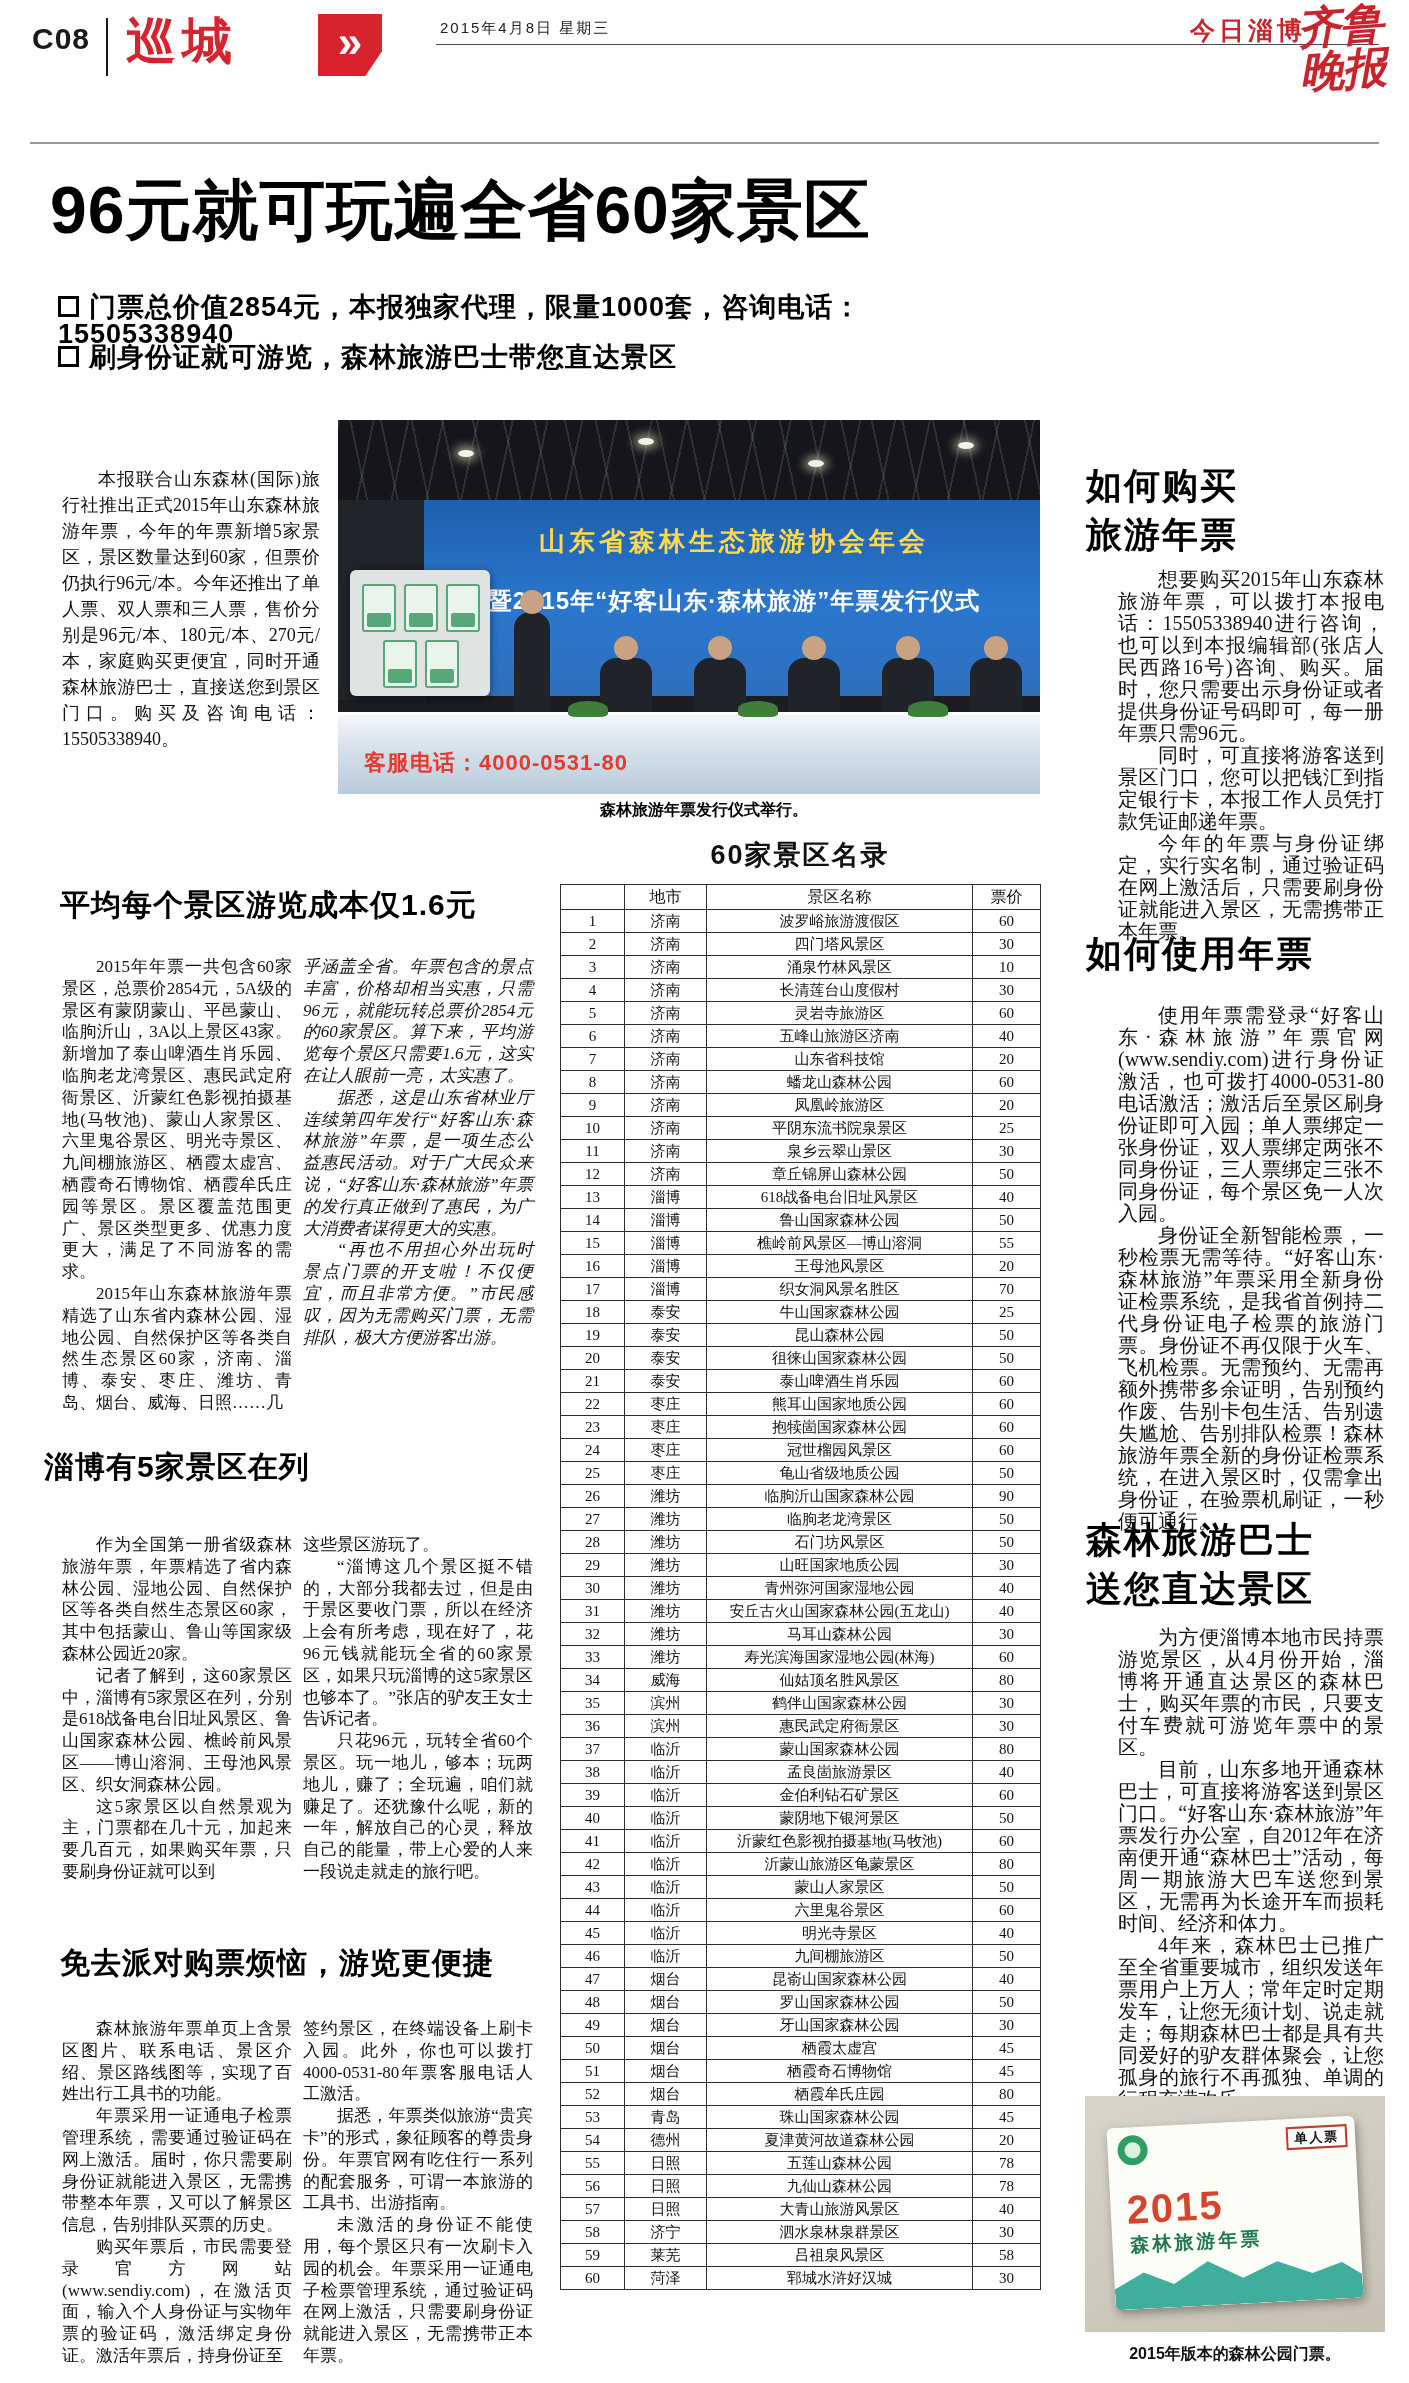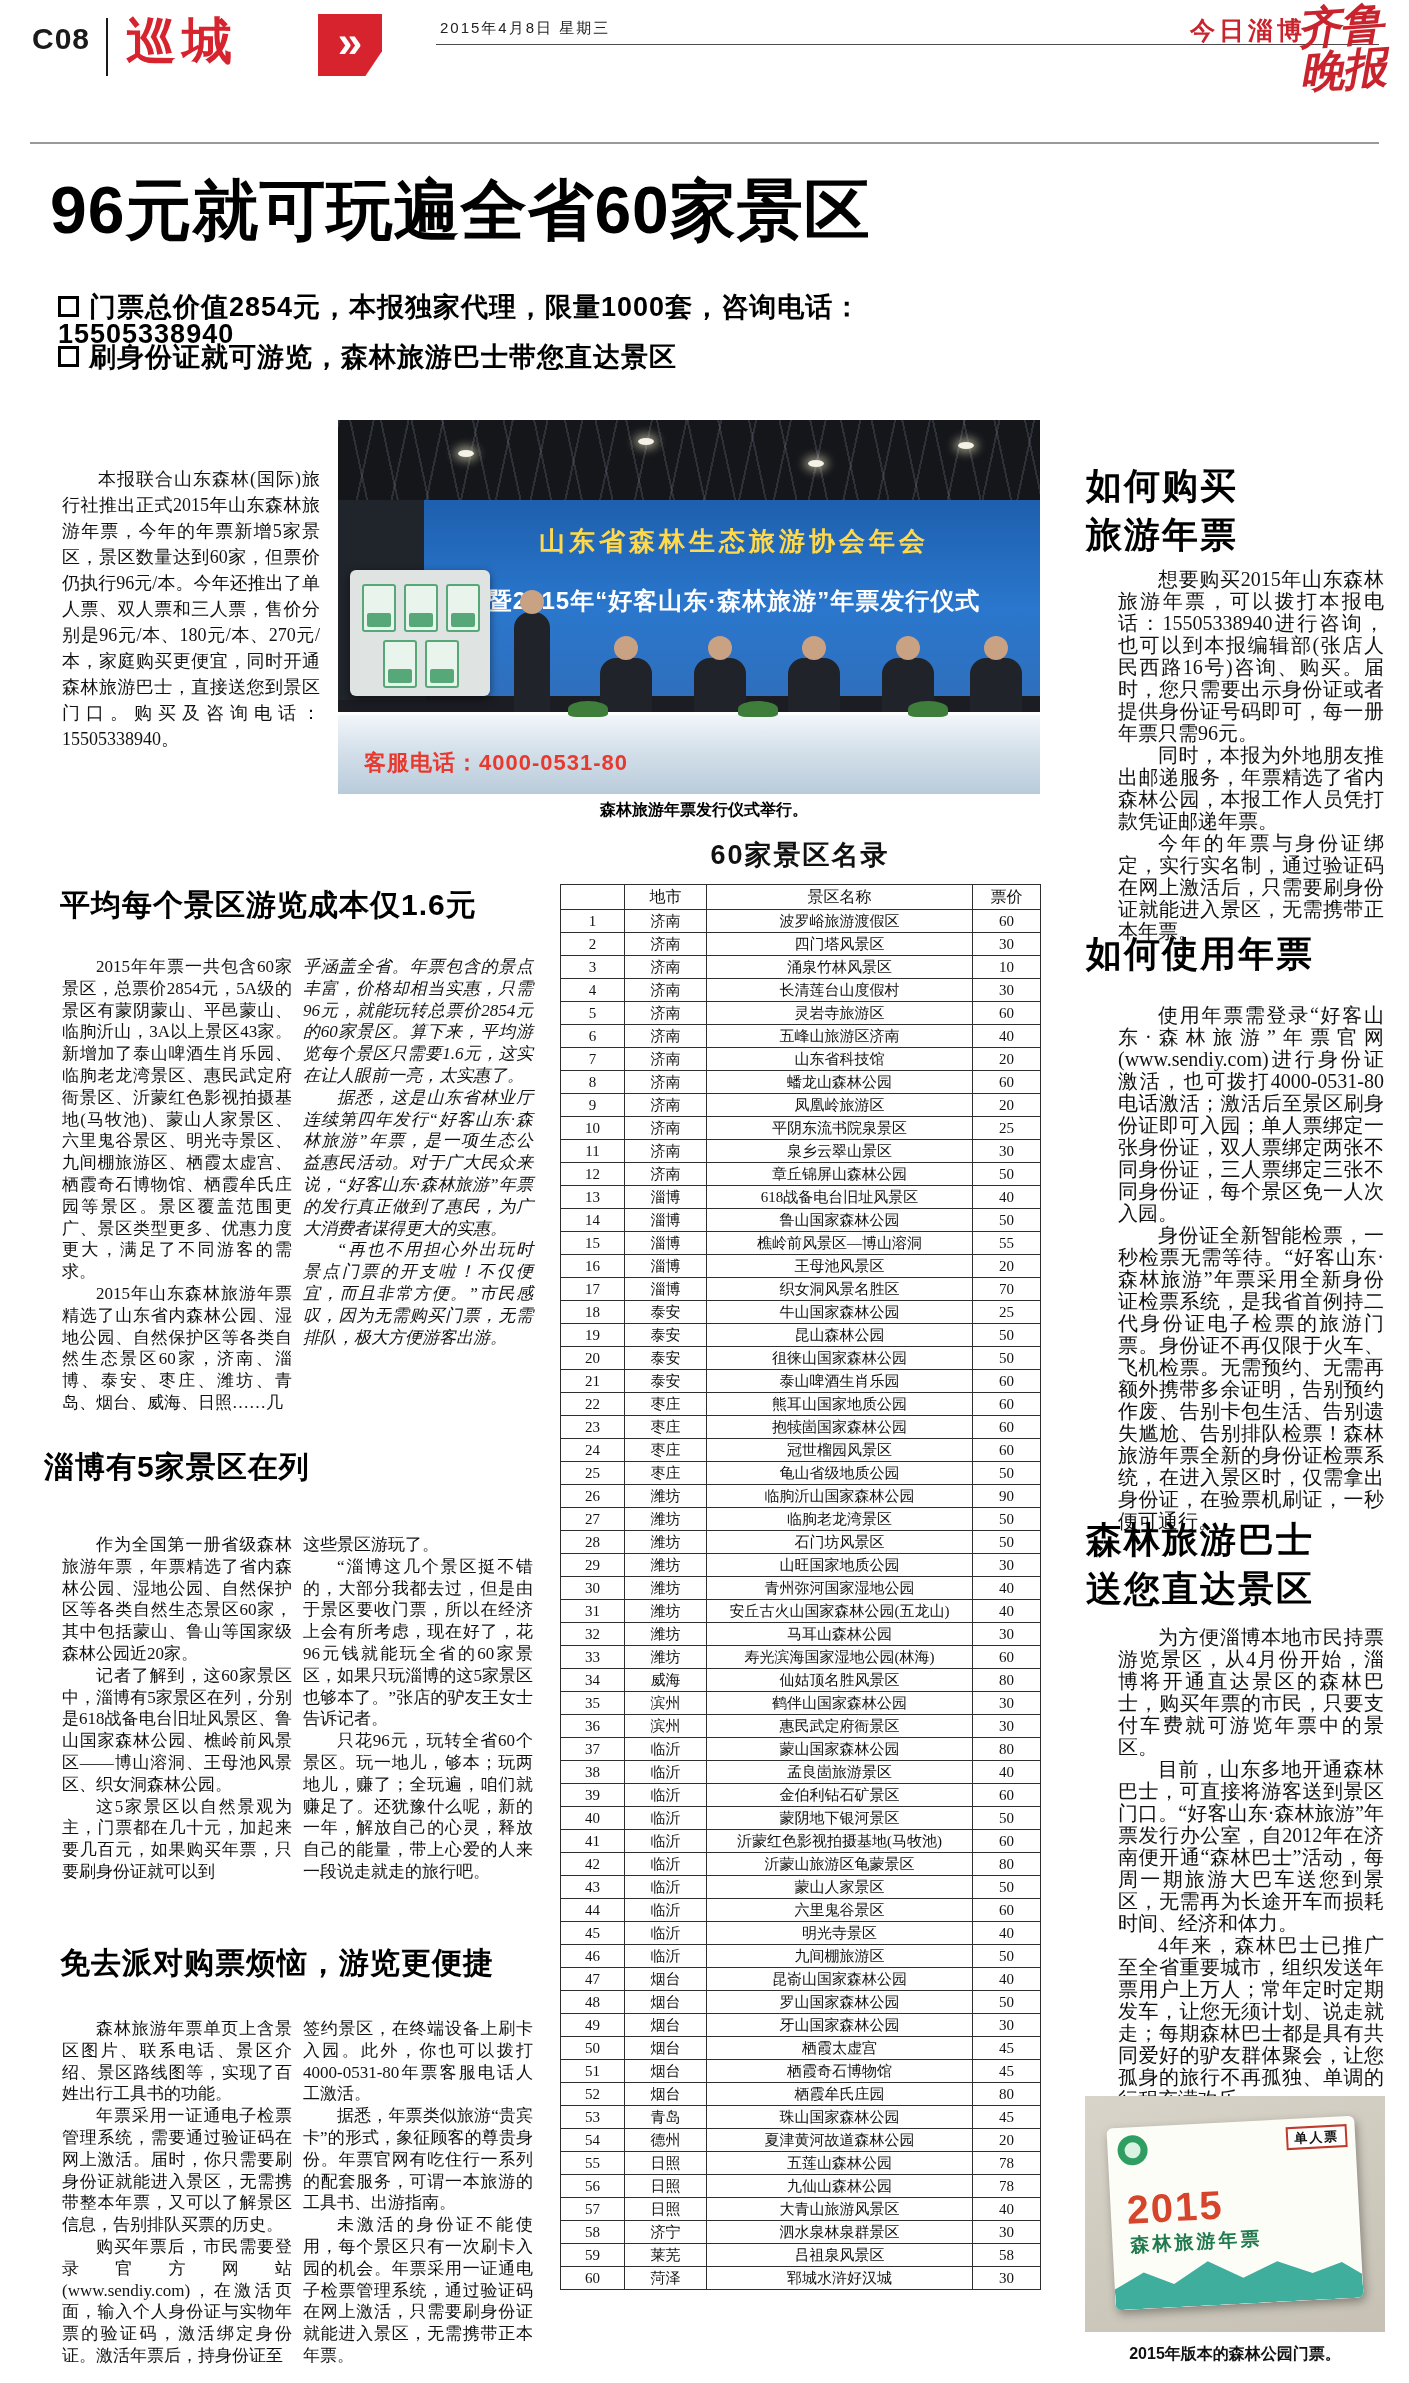"同时，本报为外地朋友推出邮递服务，年票精选了省内森林公园，本报工作人员凭打款凭证" p { text: 本报为外地朋友推出邮递服务，年票精选了省内森林公园 -> 可直接将游客送到景区门口，您可以把钱汇到指定银行卡 }
